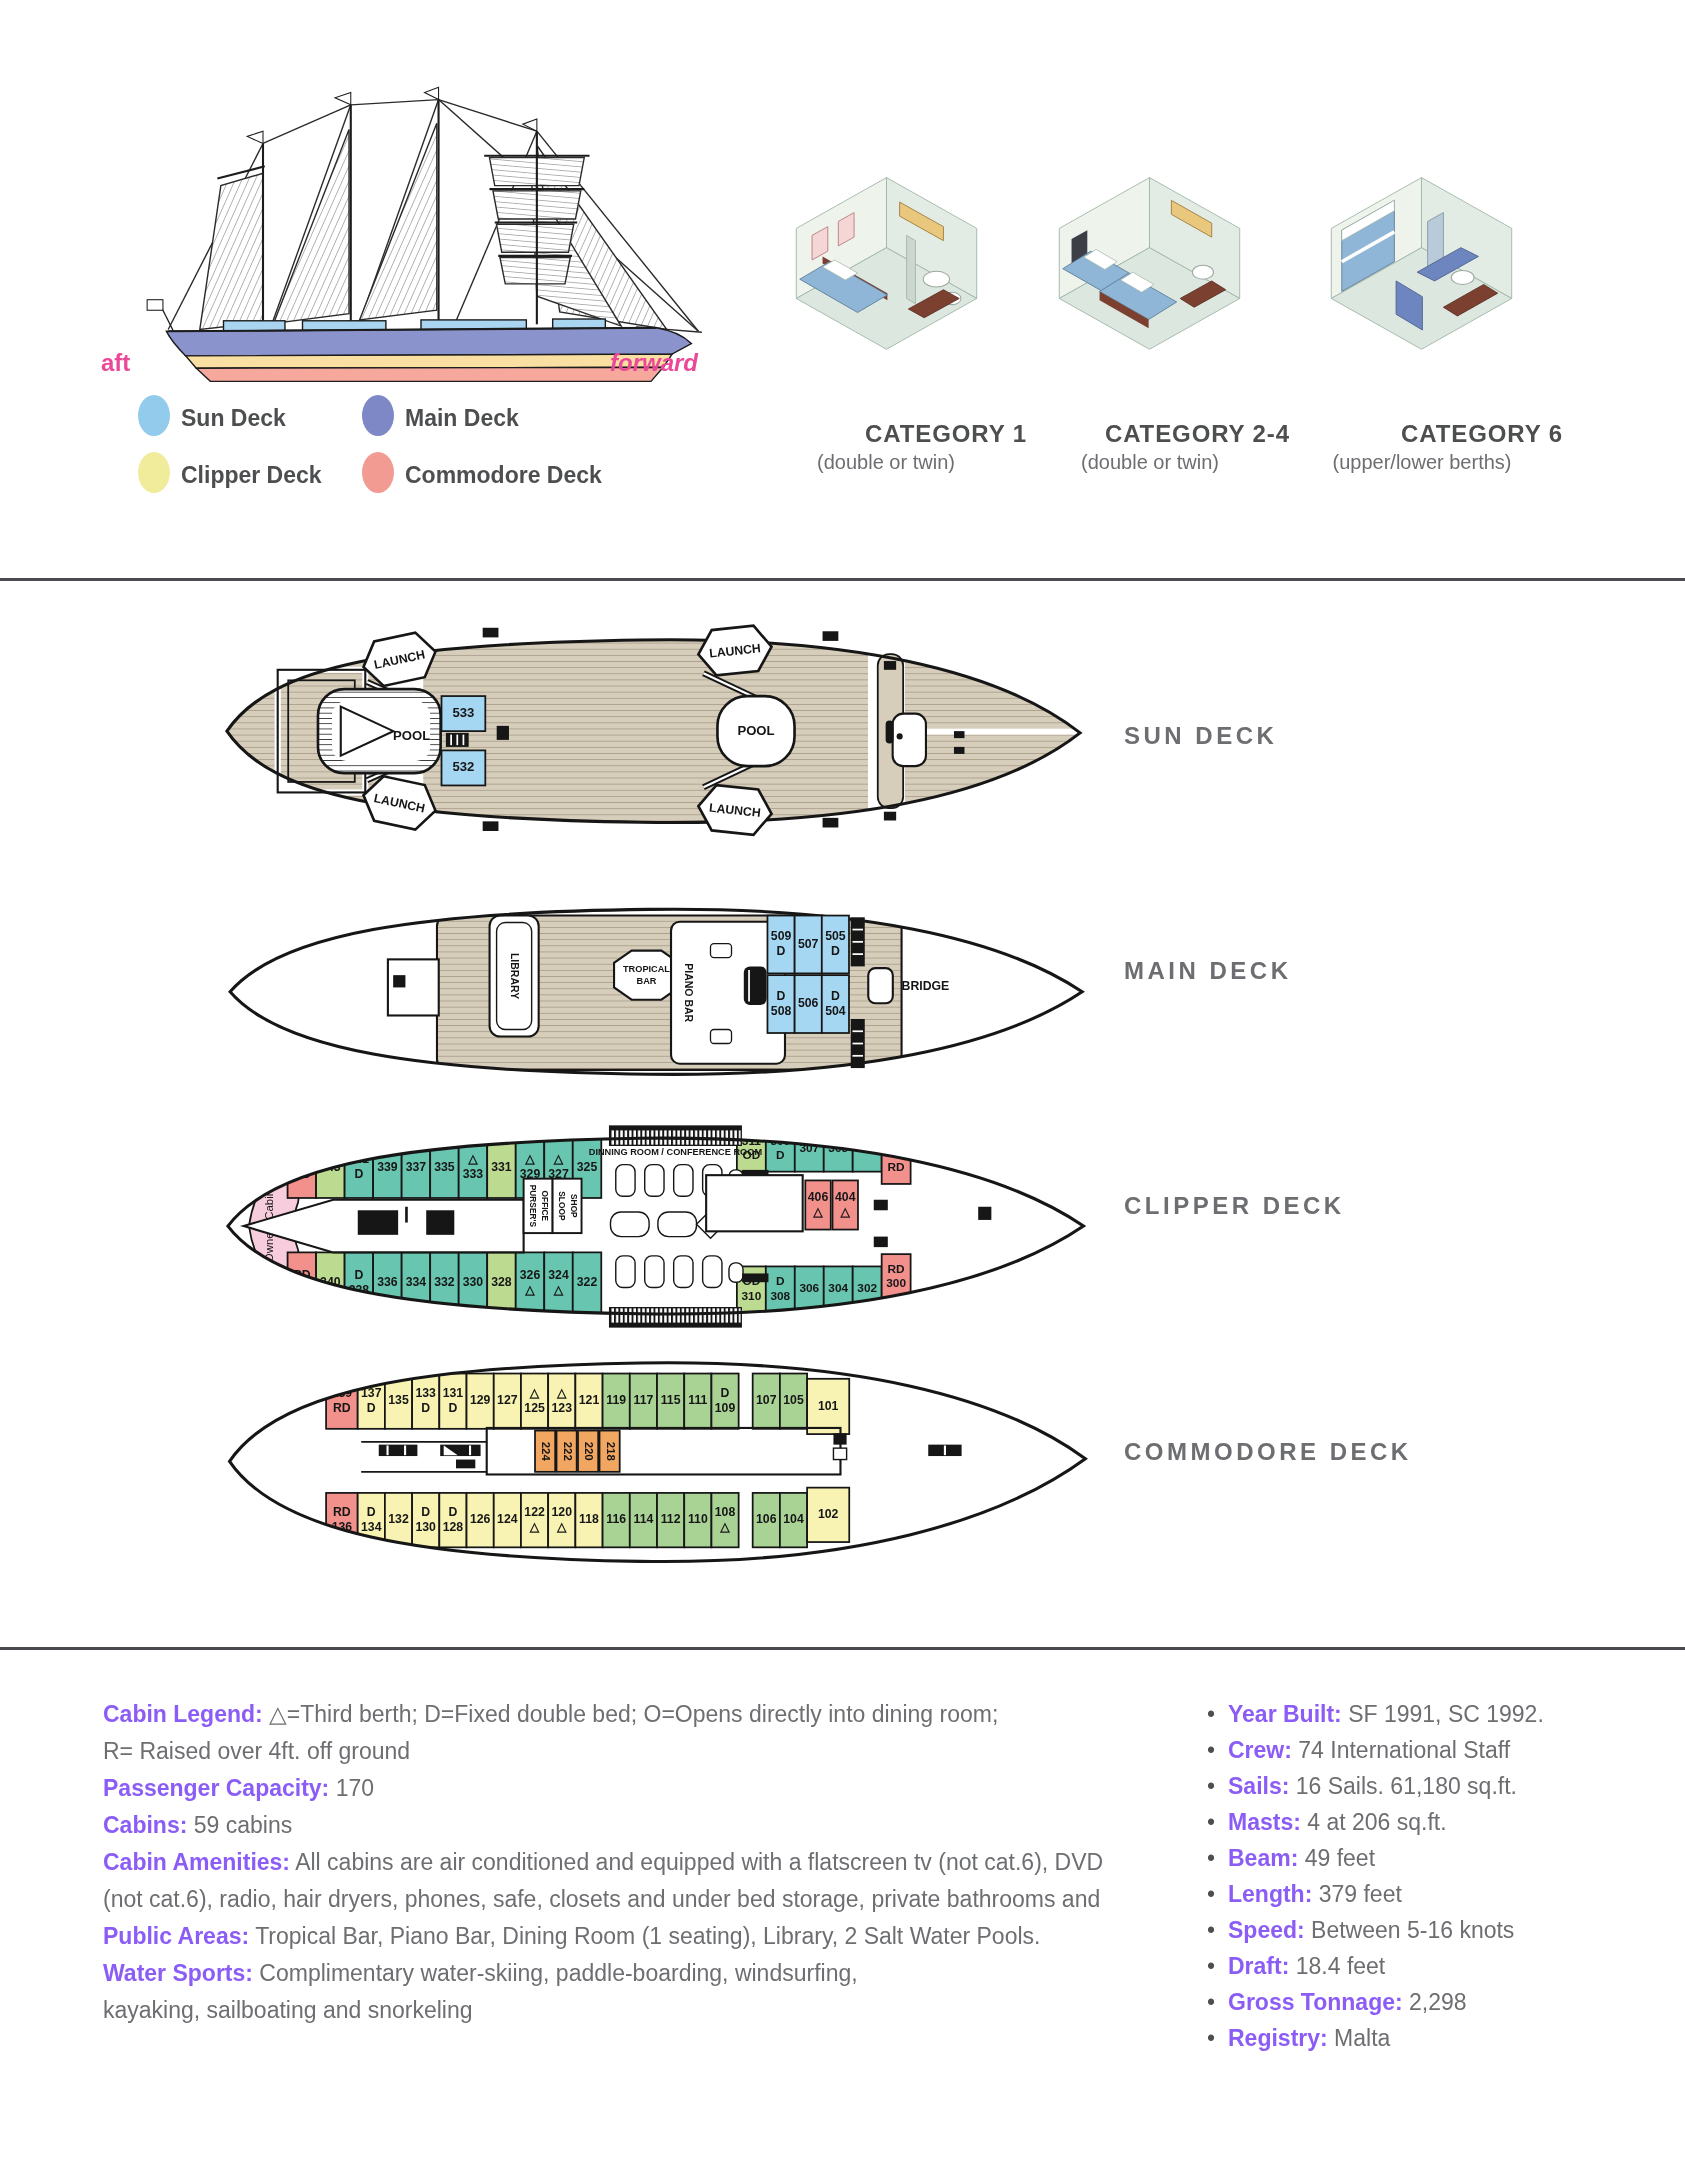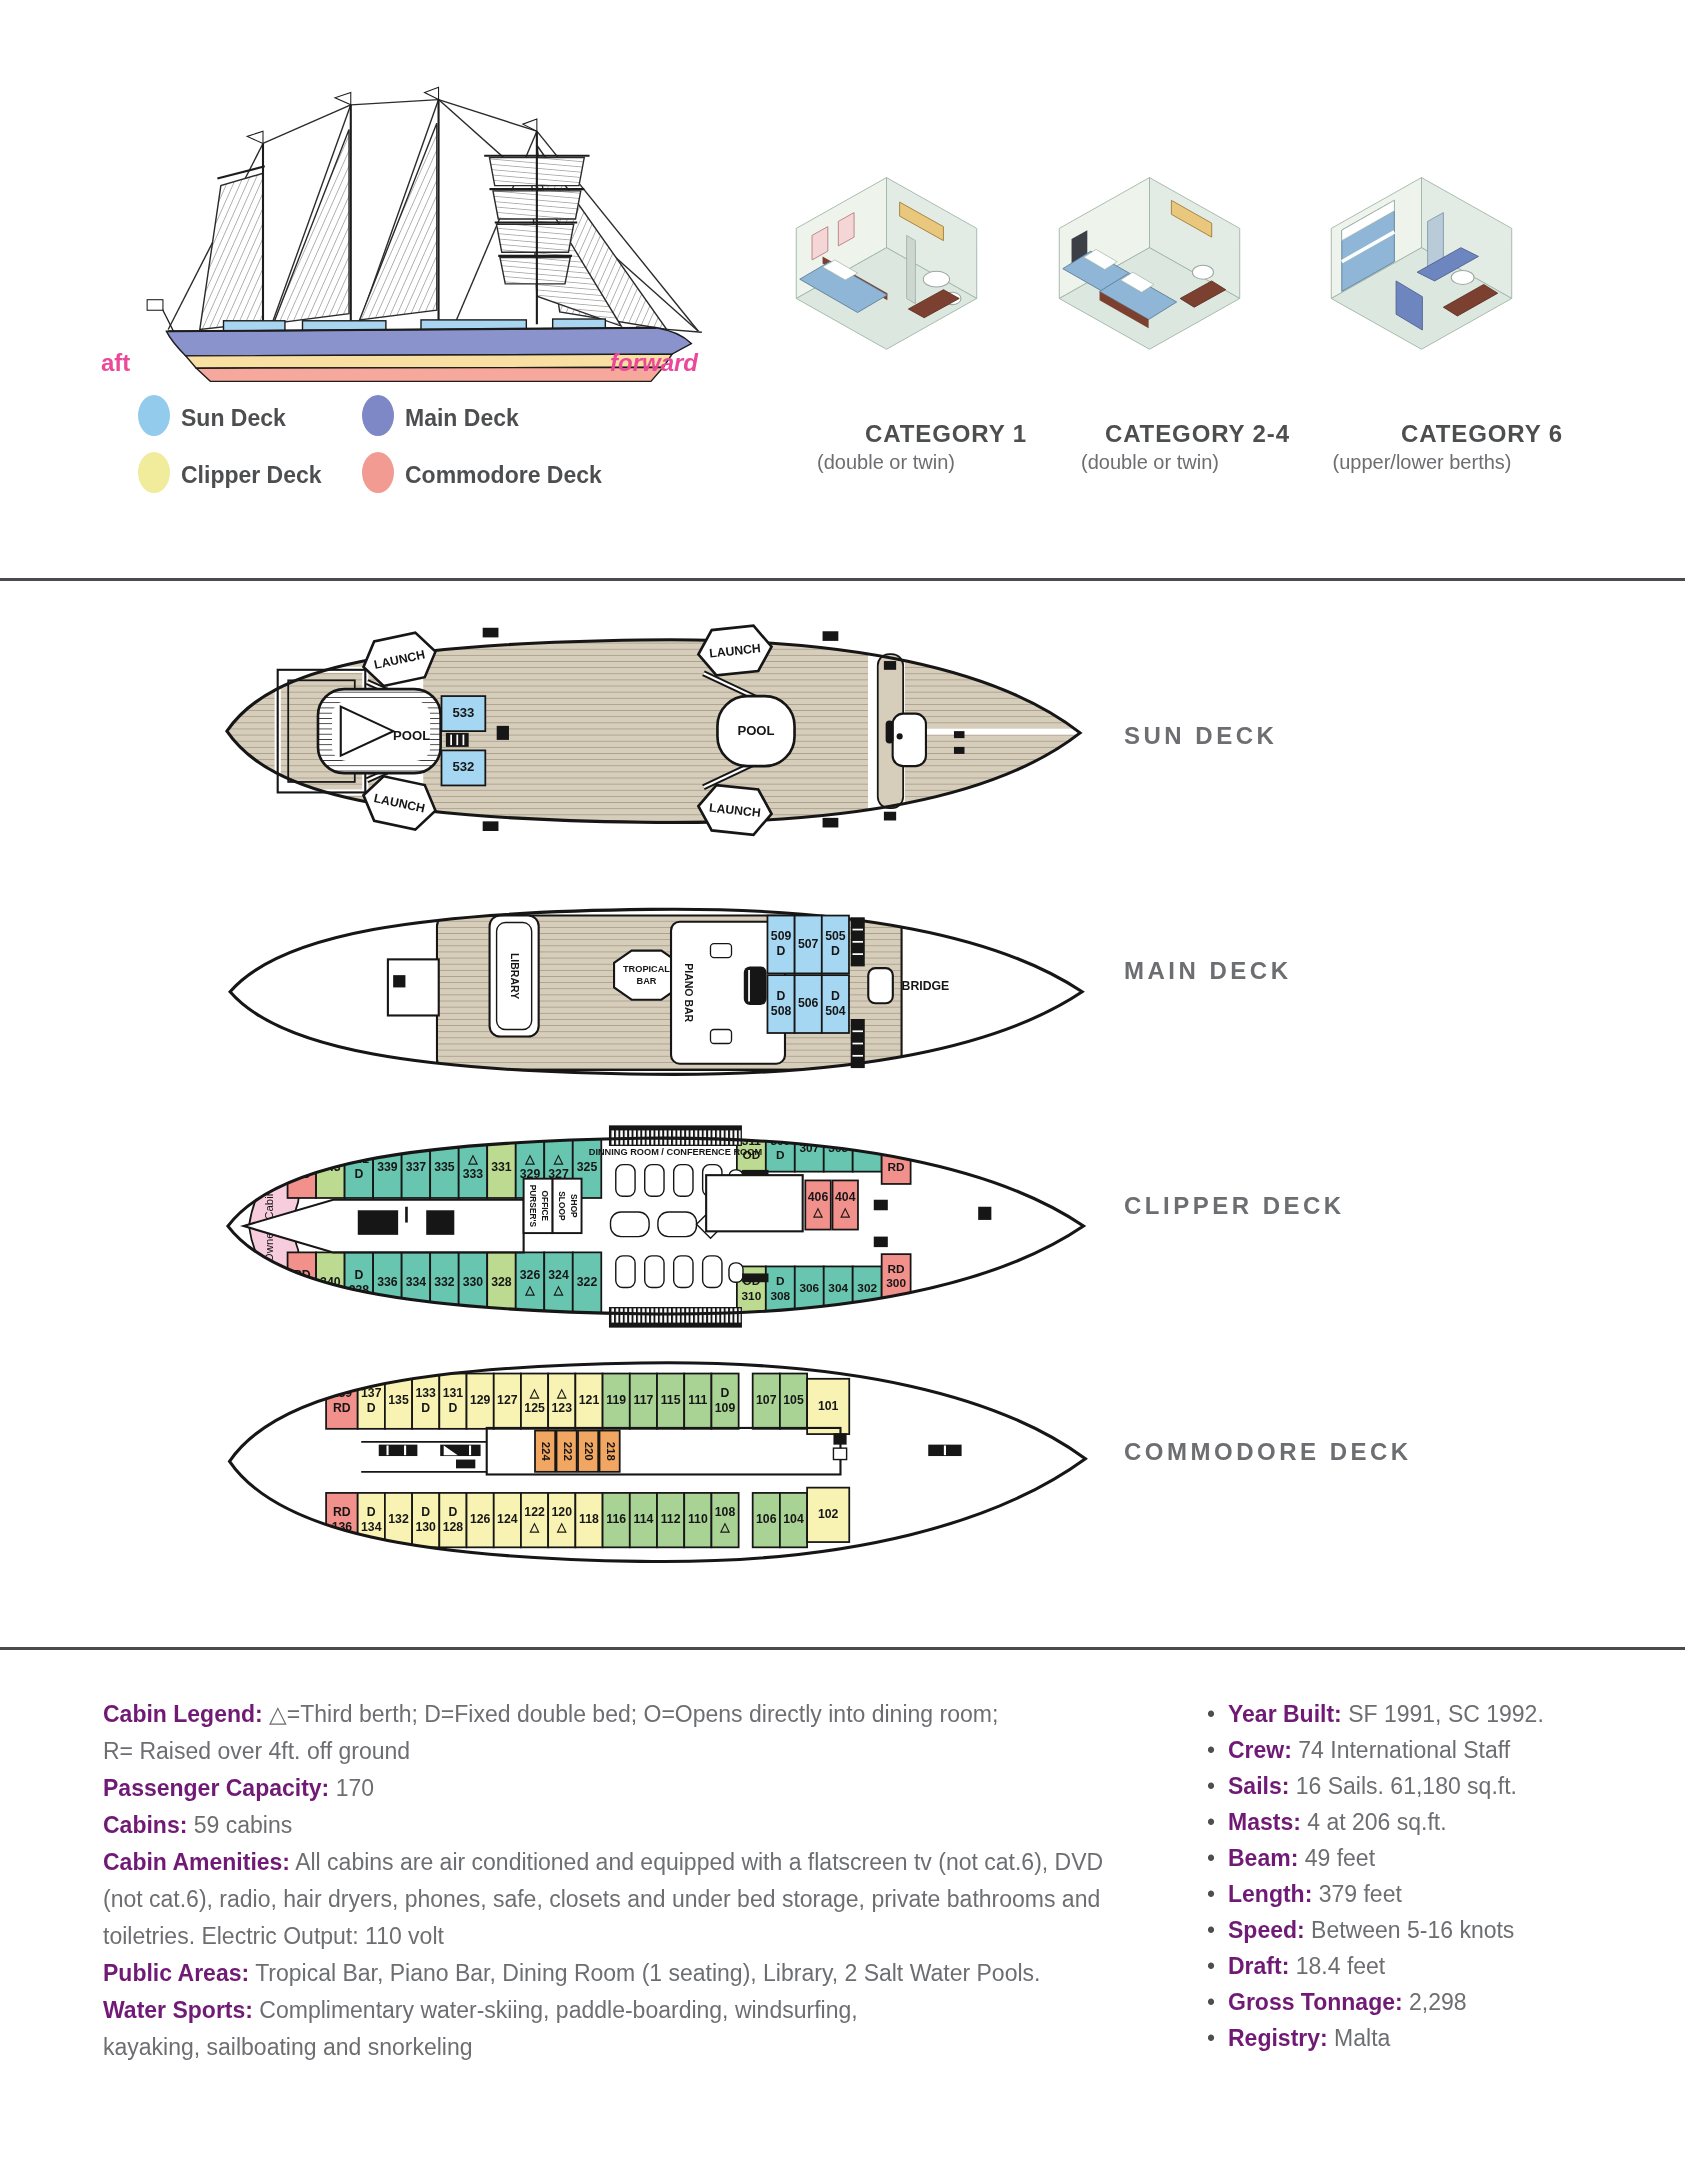"Cabin Legend:" .info-col b { color: #701a75 -> #8b5cf6 }
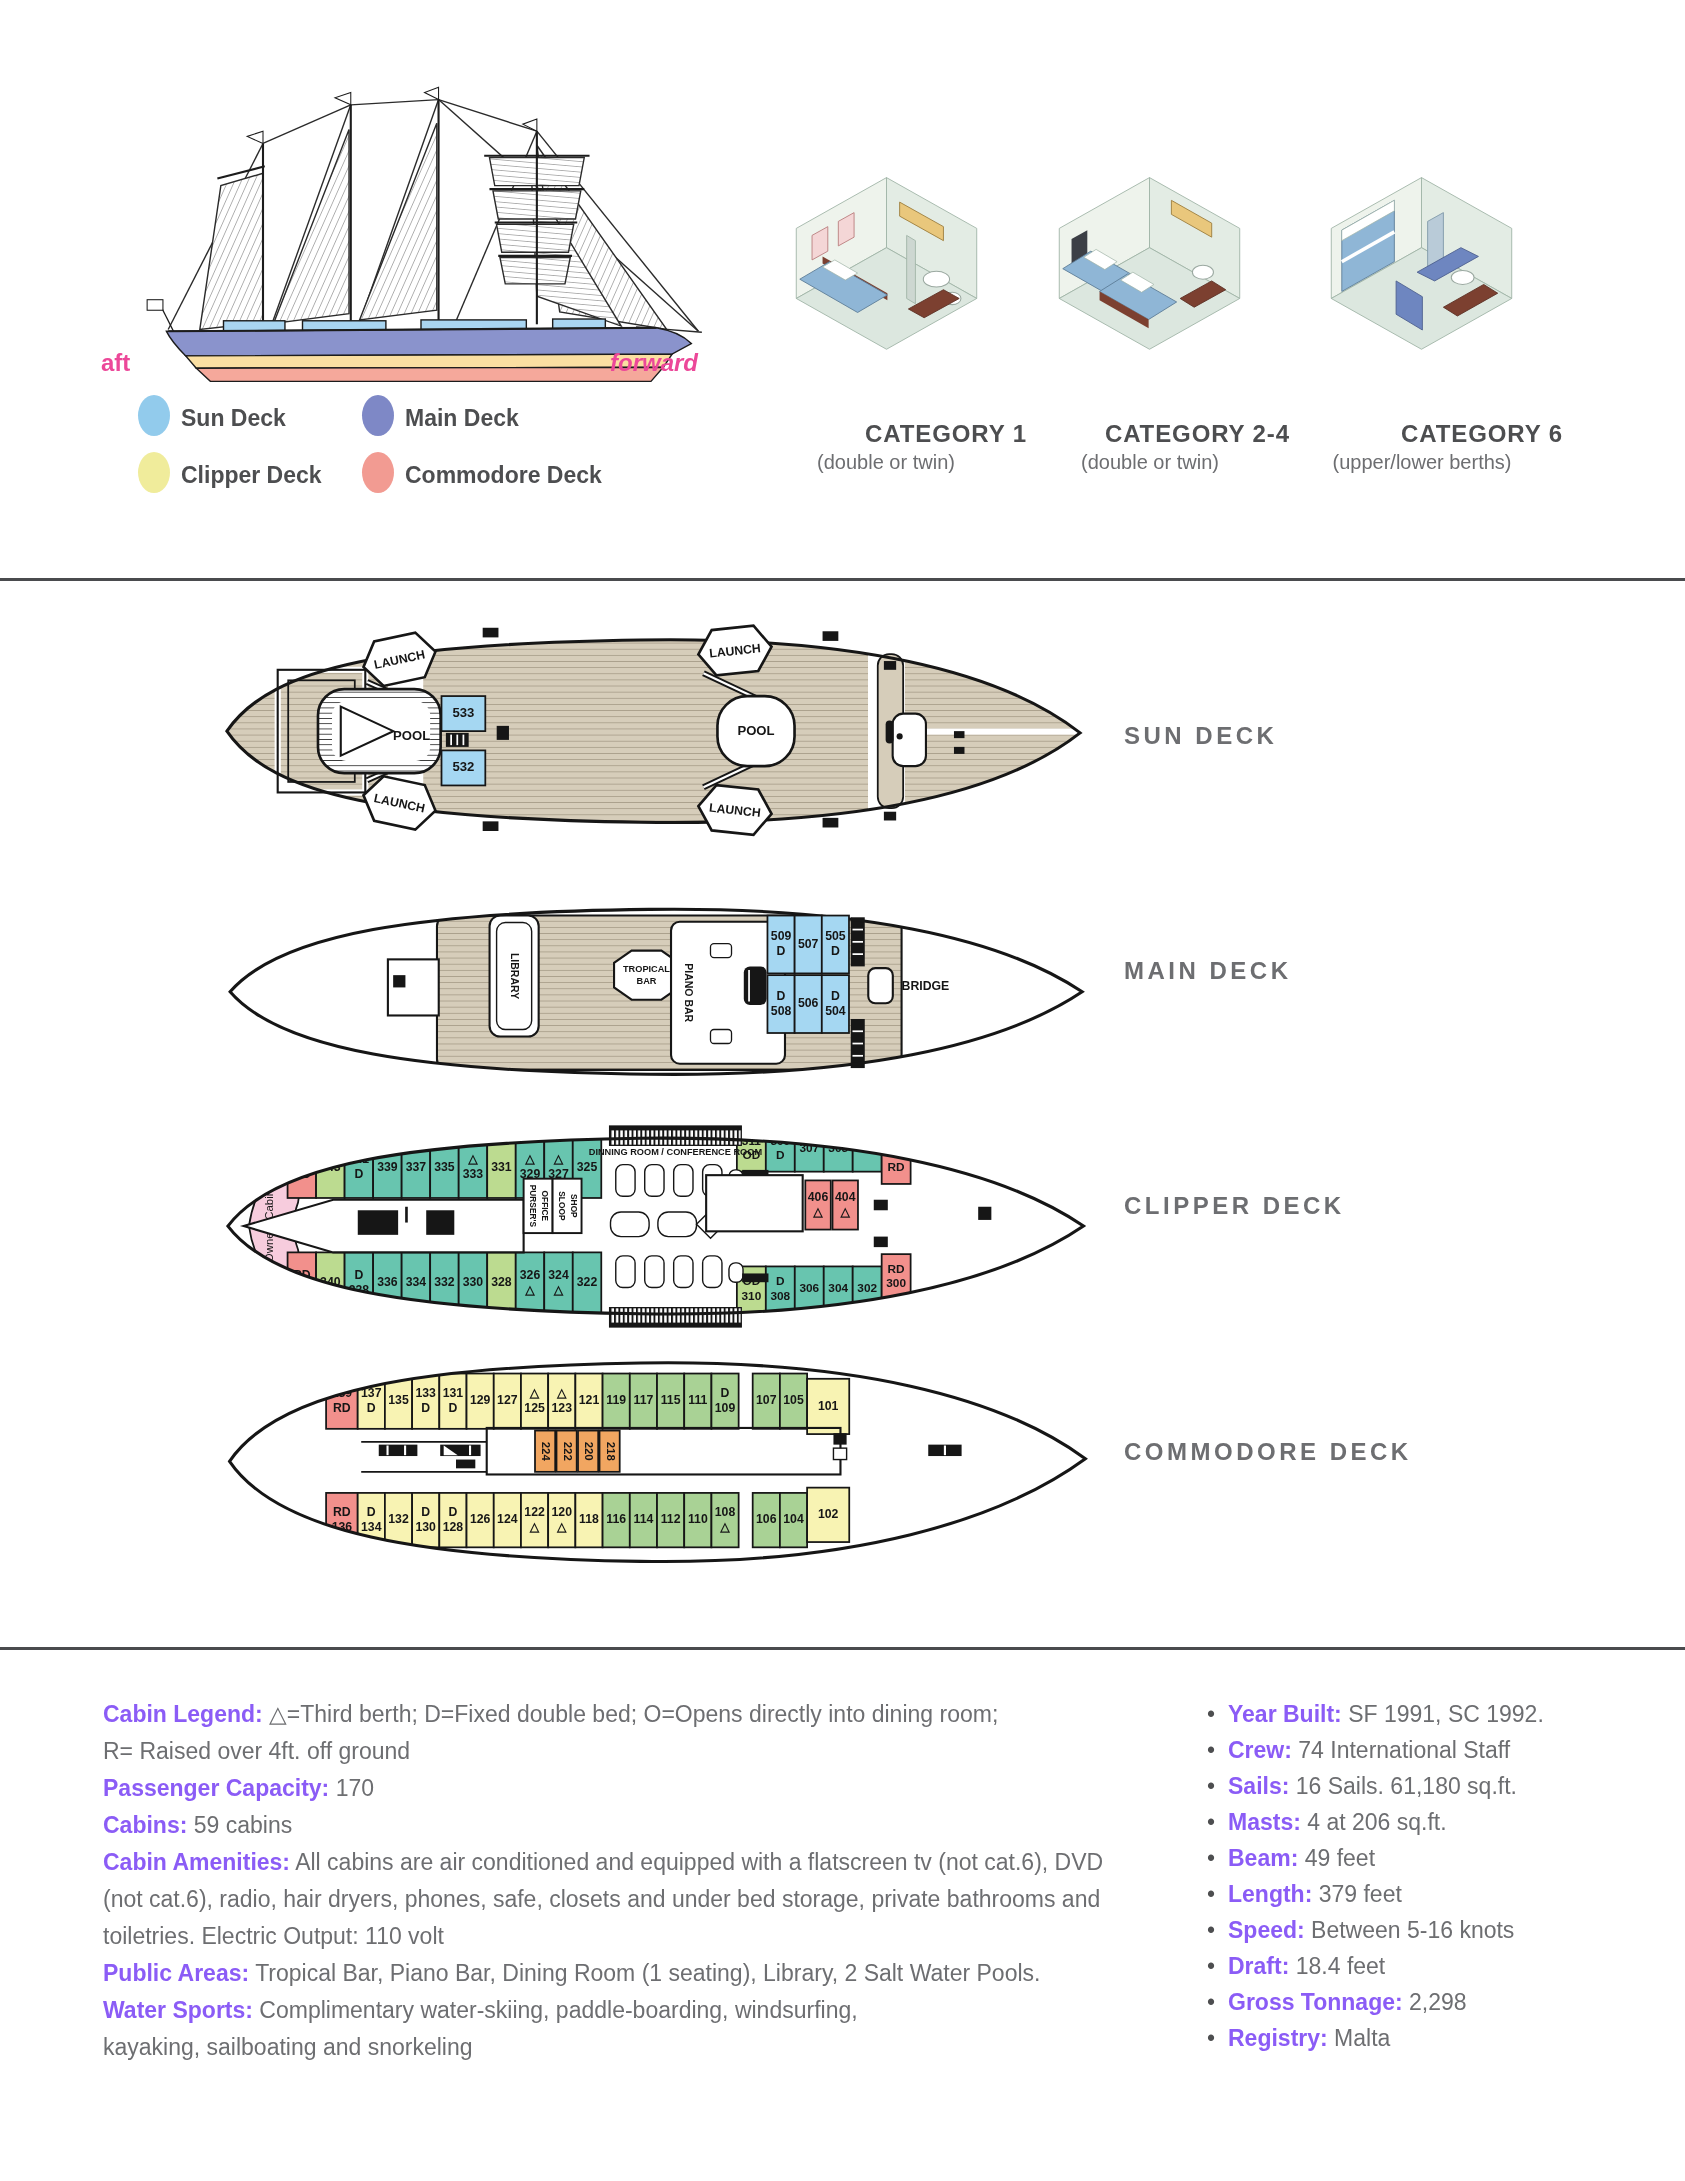"toiletries. Electric Output: 110 volt" div { html: <div><b></b><span>toiletries. Electric Output: 110 volt</span></div> -> none }
